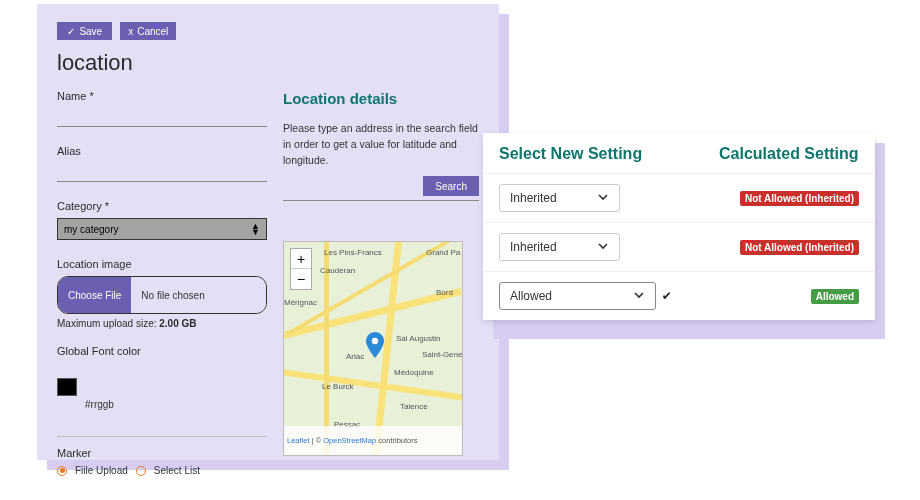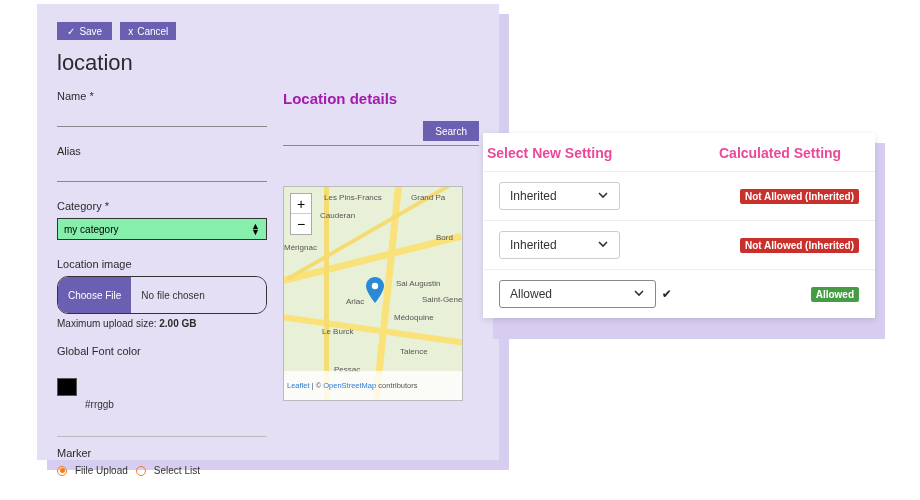"Location details" .section-title { color: #a21caf -> #0f766e }
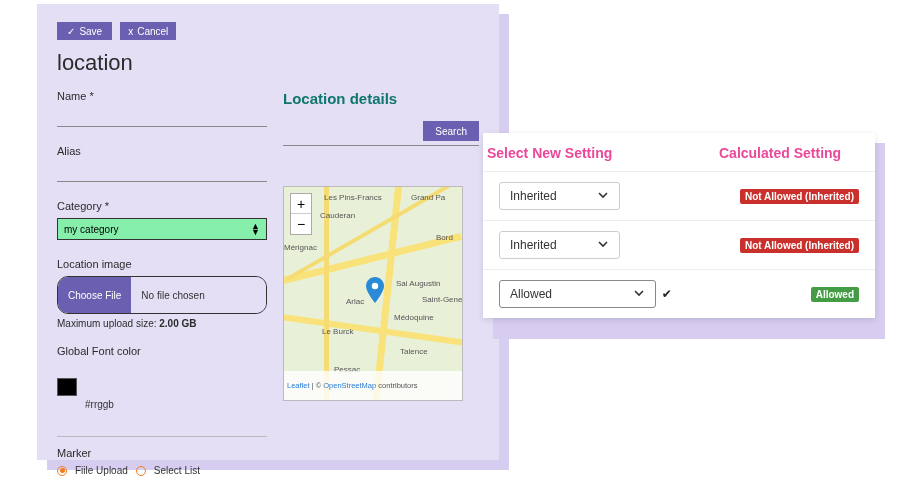"Please type an address in" div.help-text { html: none -> <div>Please type an address in the search field in order to get a value for latitude and longitude.</div> }
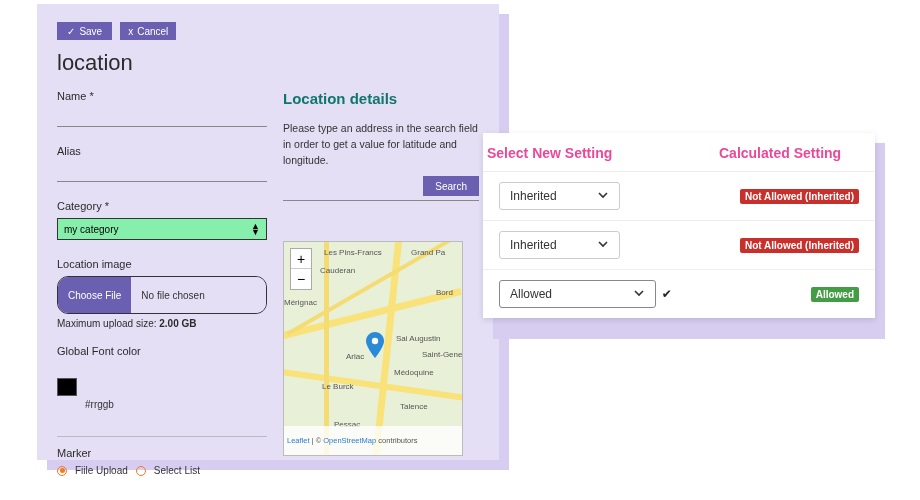"Select New Setting" .perm-head { color: #ec4899 -> #0f766e; font-size: 14px -> 16px; padding: 12px 16px 10px 4px -> 12px 16px 10px 16px }
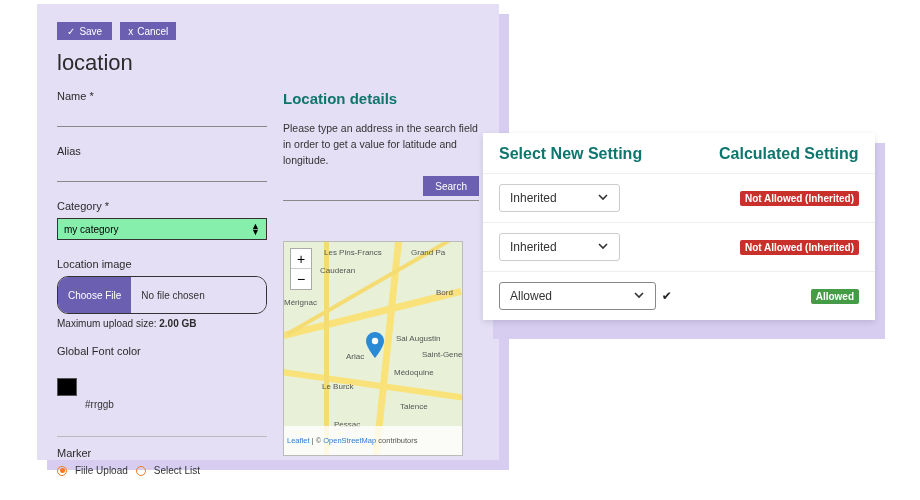"my category" .select-wrap { background: #86efac -> #a3a3a3 }
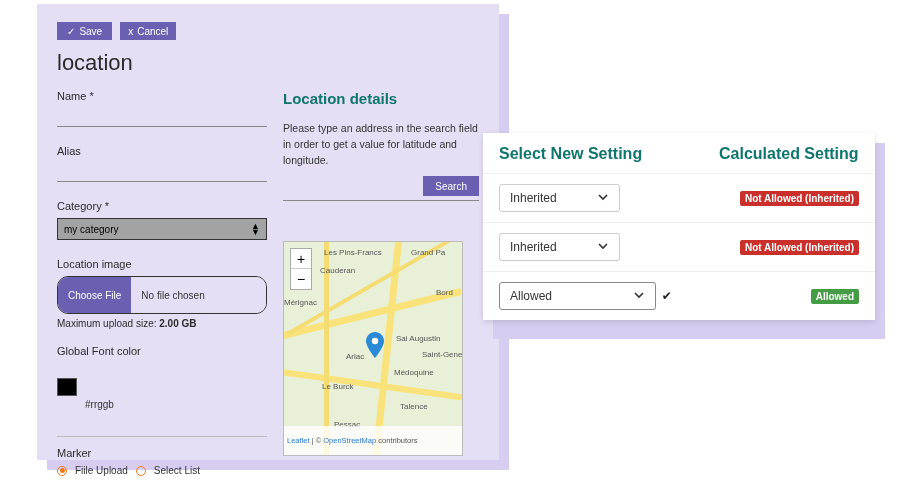"Grand Pa" span.town { left: 127px -> 142px }
